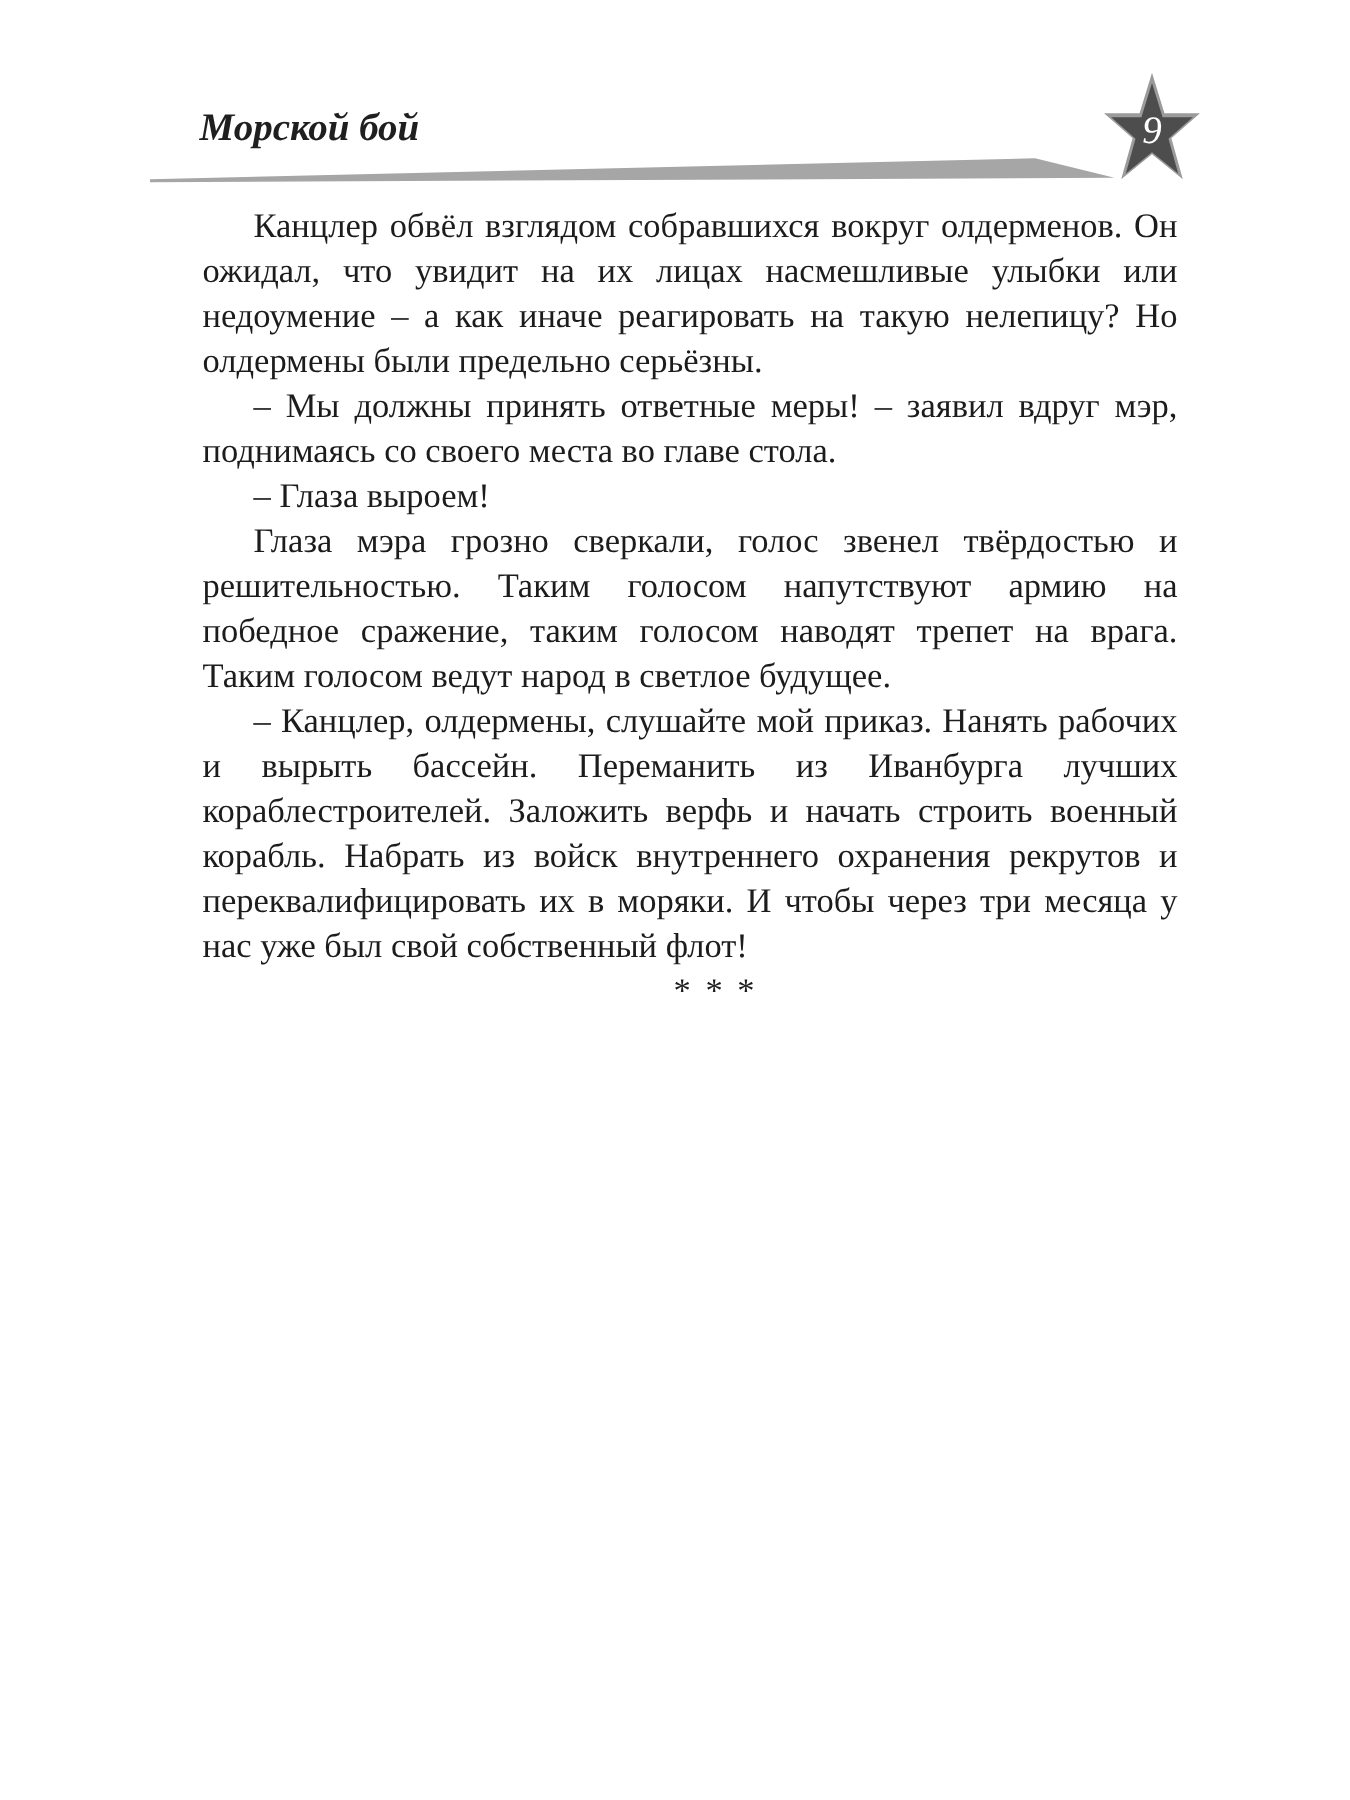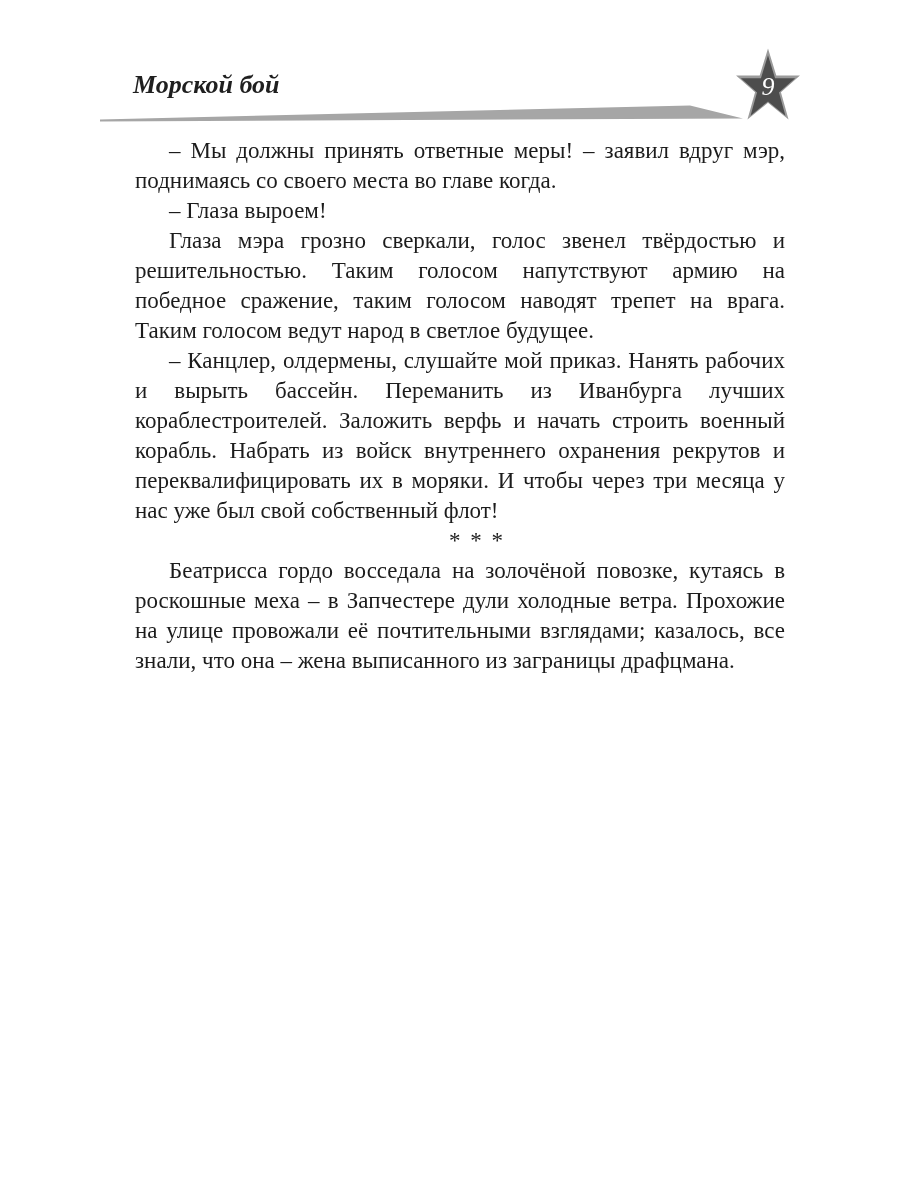"Канцлер обвёл взглядом собравшихся" p { html: none -> <p>Канцлер обвёл взглядом собравшихся вокруг олдерменов. Он ожидал, что увидит на их лицах насмешливые улыбки или недоумение – а как иначе реагировать на такую нелепицу? Но олдермены были предельно серьёзны.</p> }
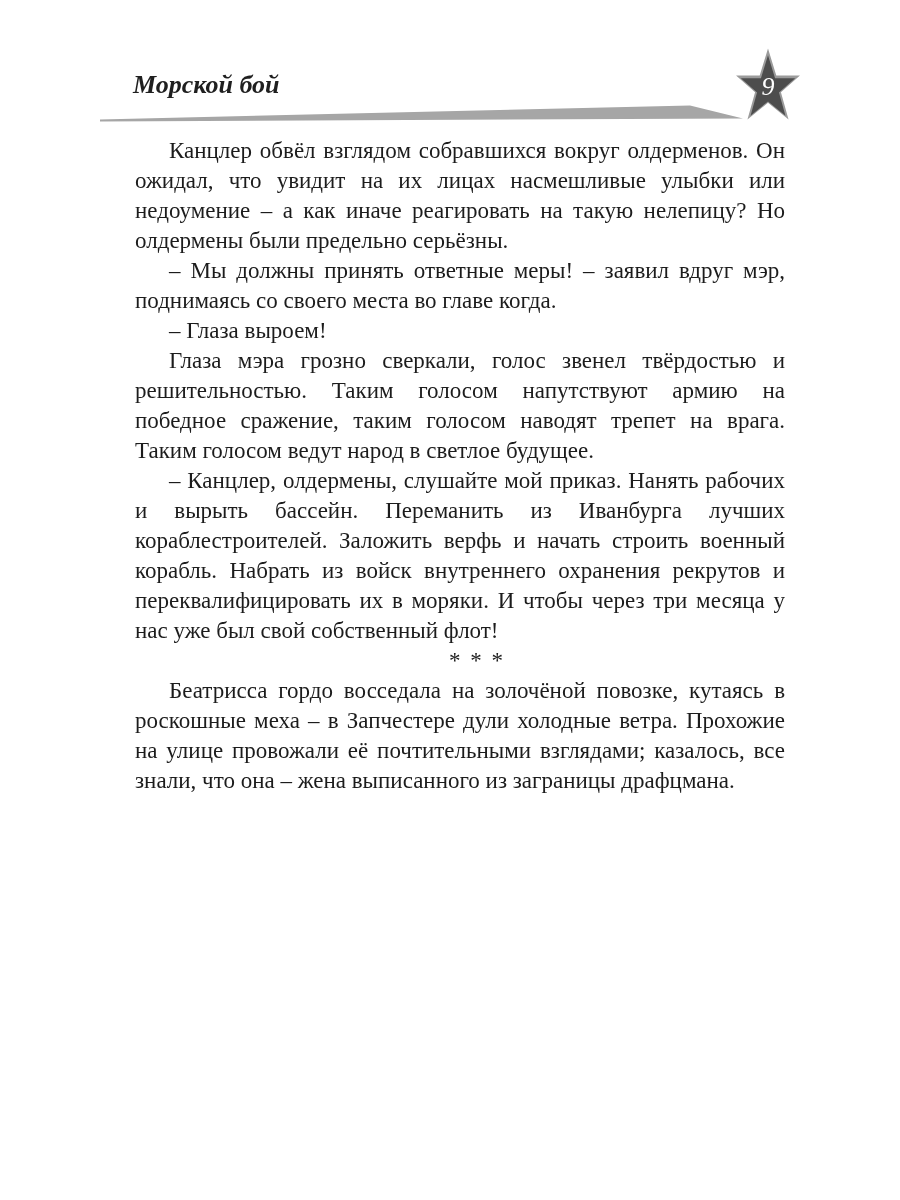"– Мы должны принять ответные" p { text: когда -> стола }
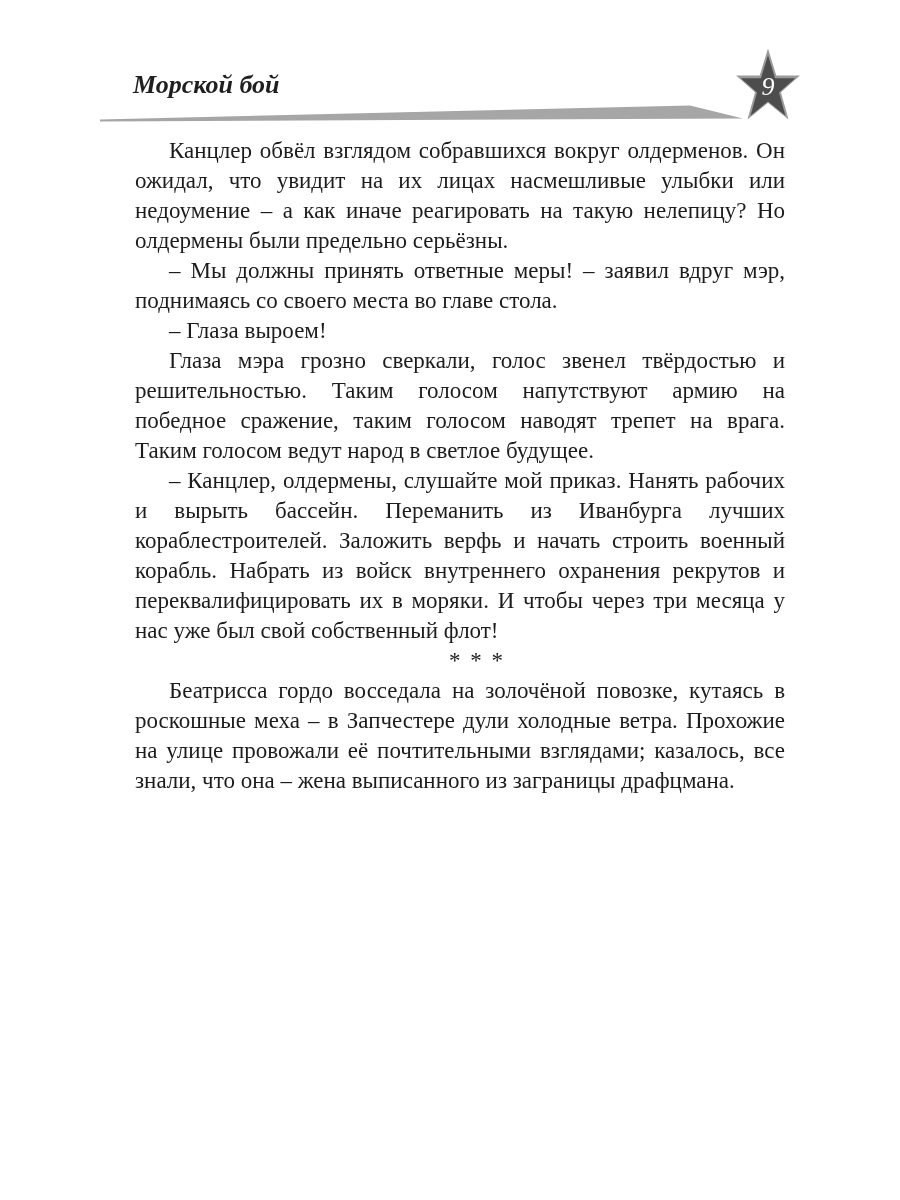"Беатрисса гордо восседала на золочёной" p { html: <p>Беатрисса гордо восседала на золочёной повозке, кутаясь в роскошные меха – в Запчестере дули холодные ветра. Прохожие на улице провожали её почтительными взглядами; казалось, все знали, что она – жена выписанного из заграницы драфцмана.</p> -> none }
